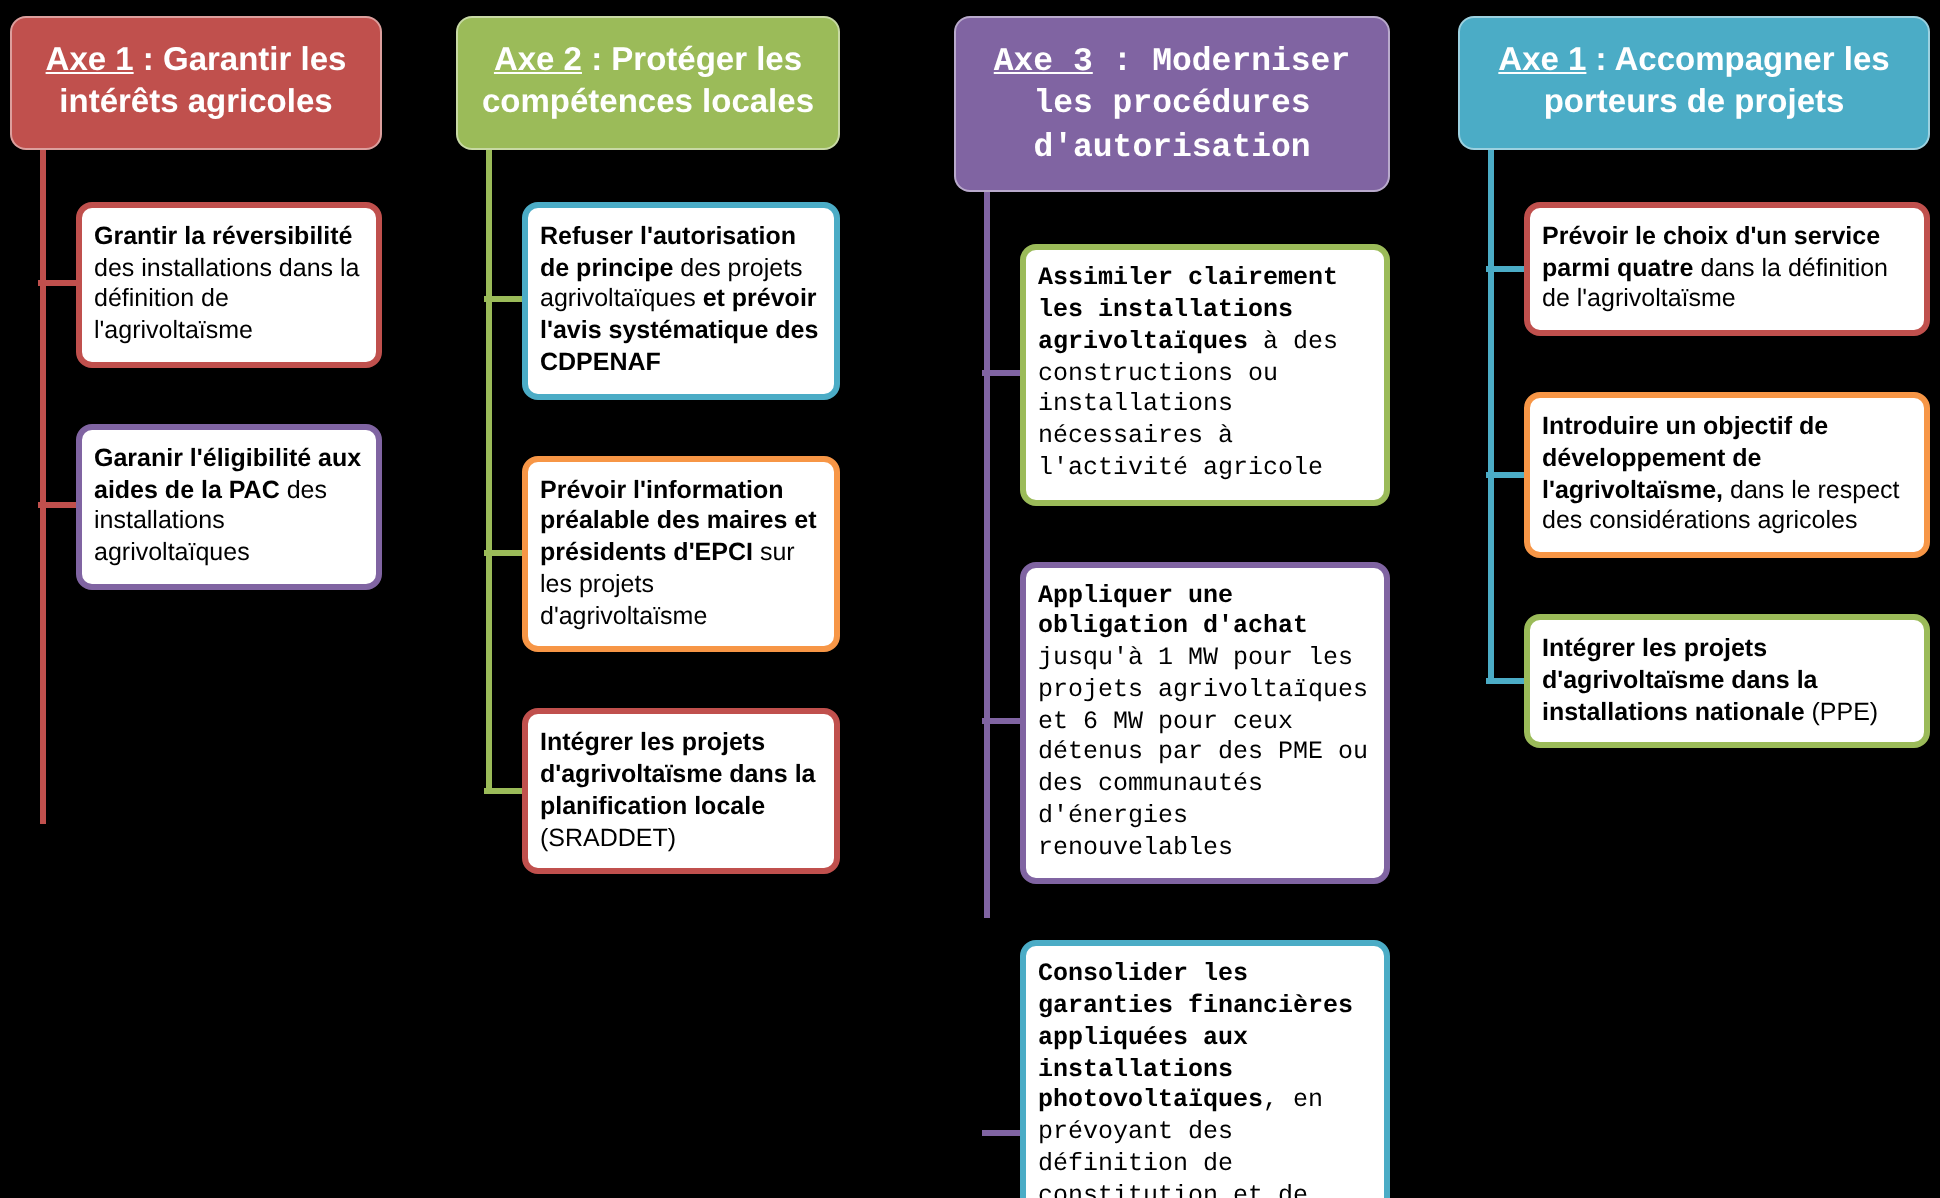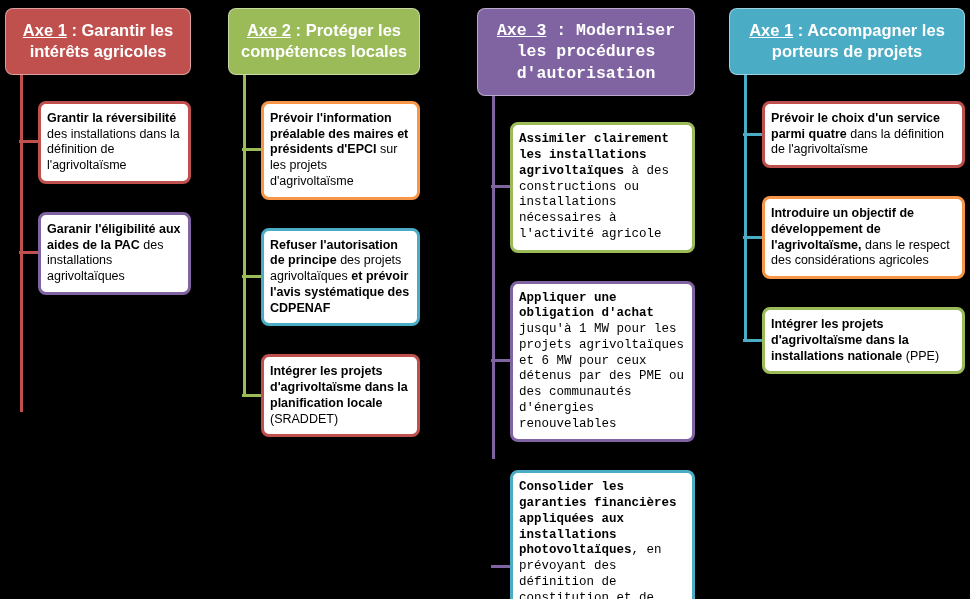"Prévoir l'information préalable des" div.node { order: before "Refuser l'autorisation de principe des" -> after "Refuser l'autorisation de principe des" }
